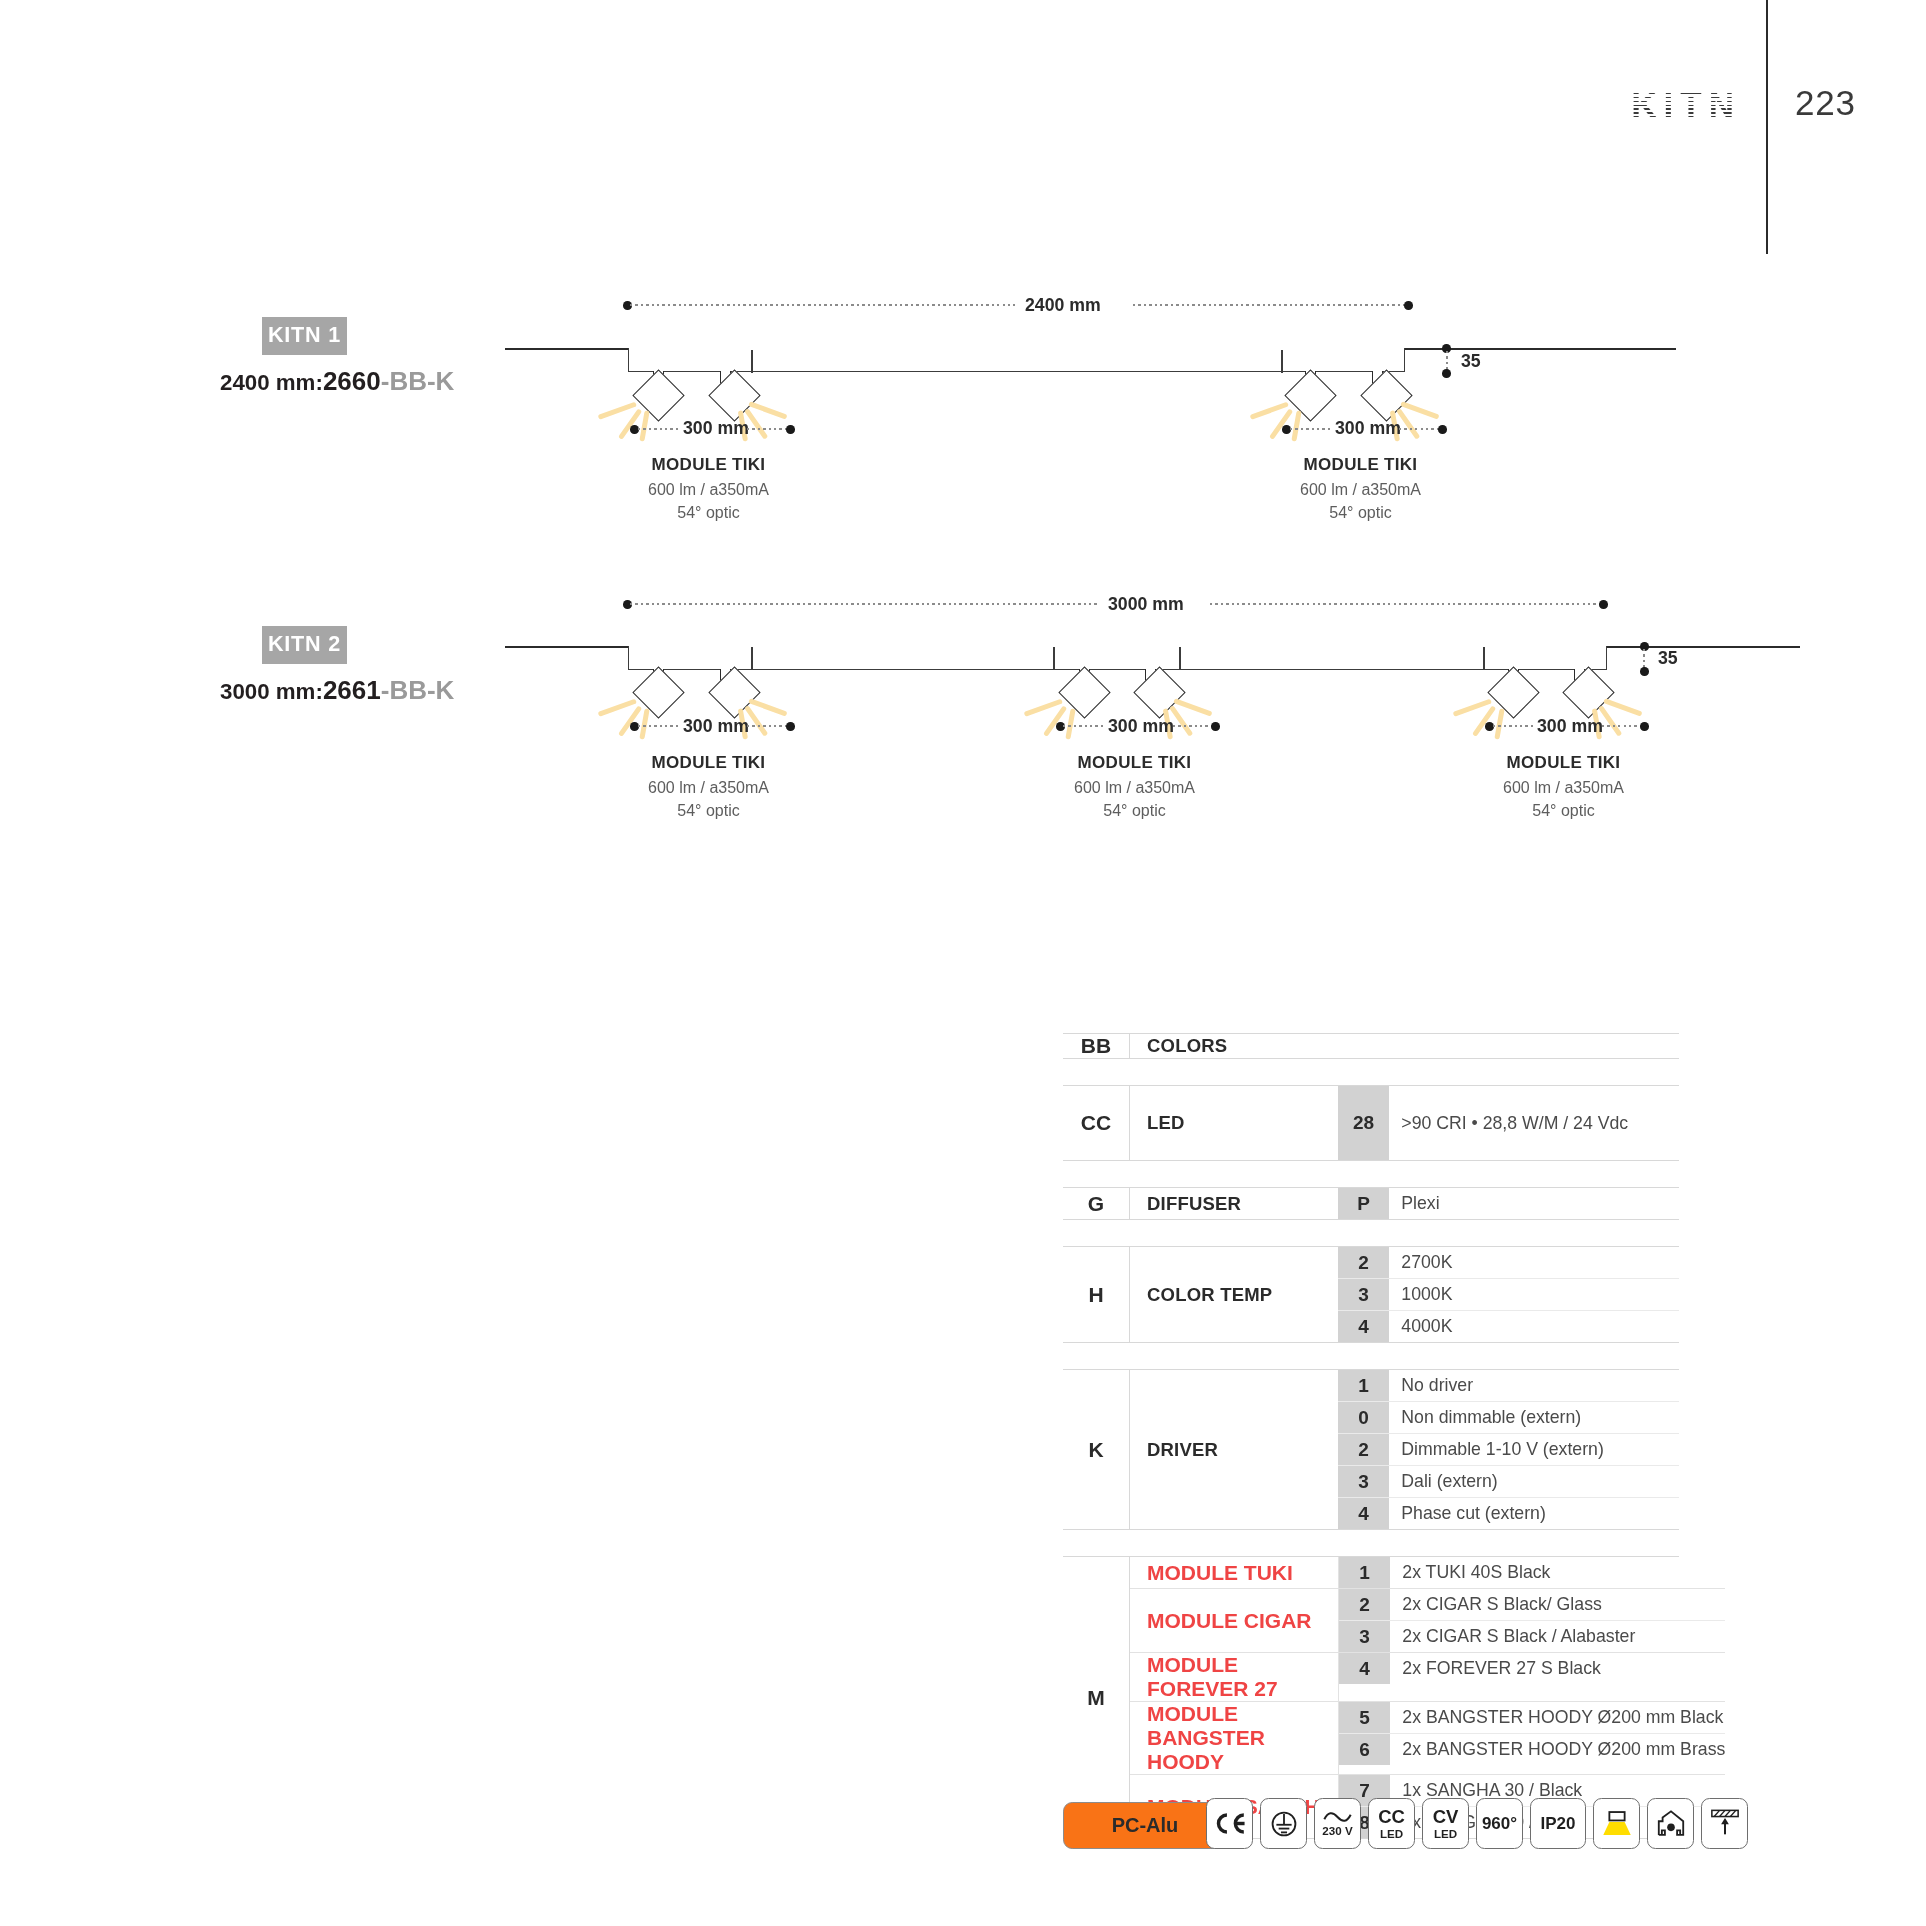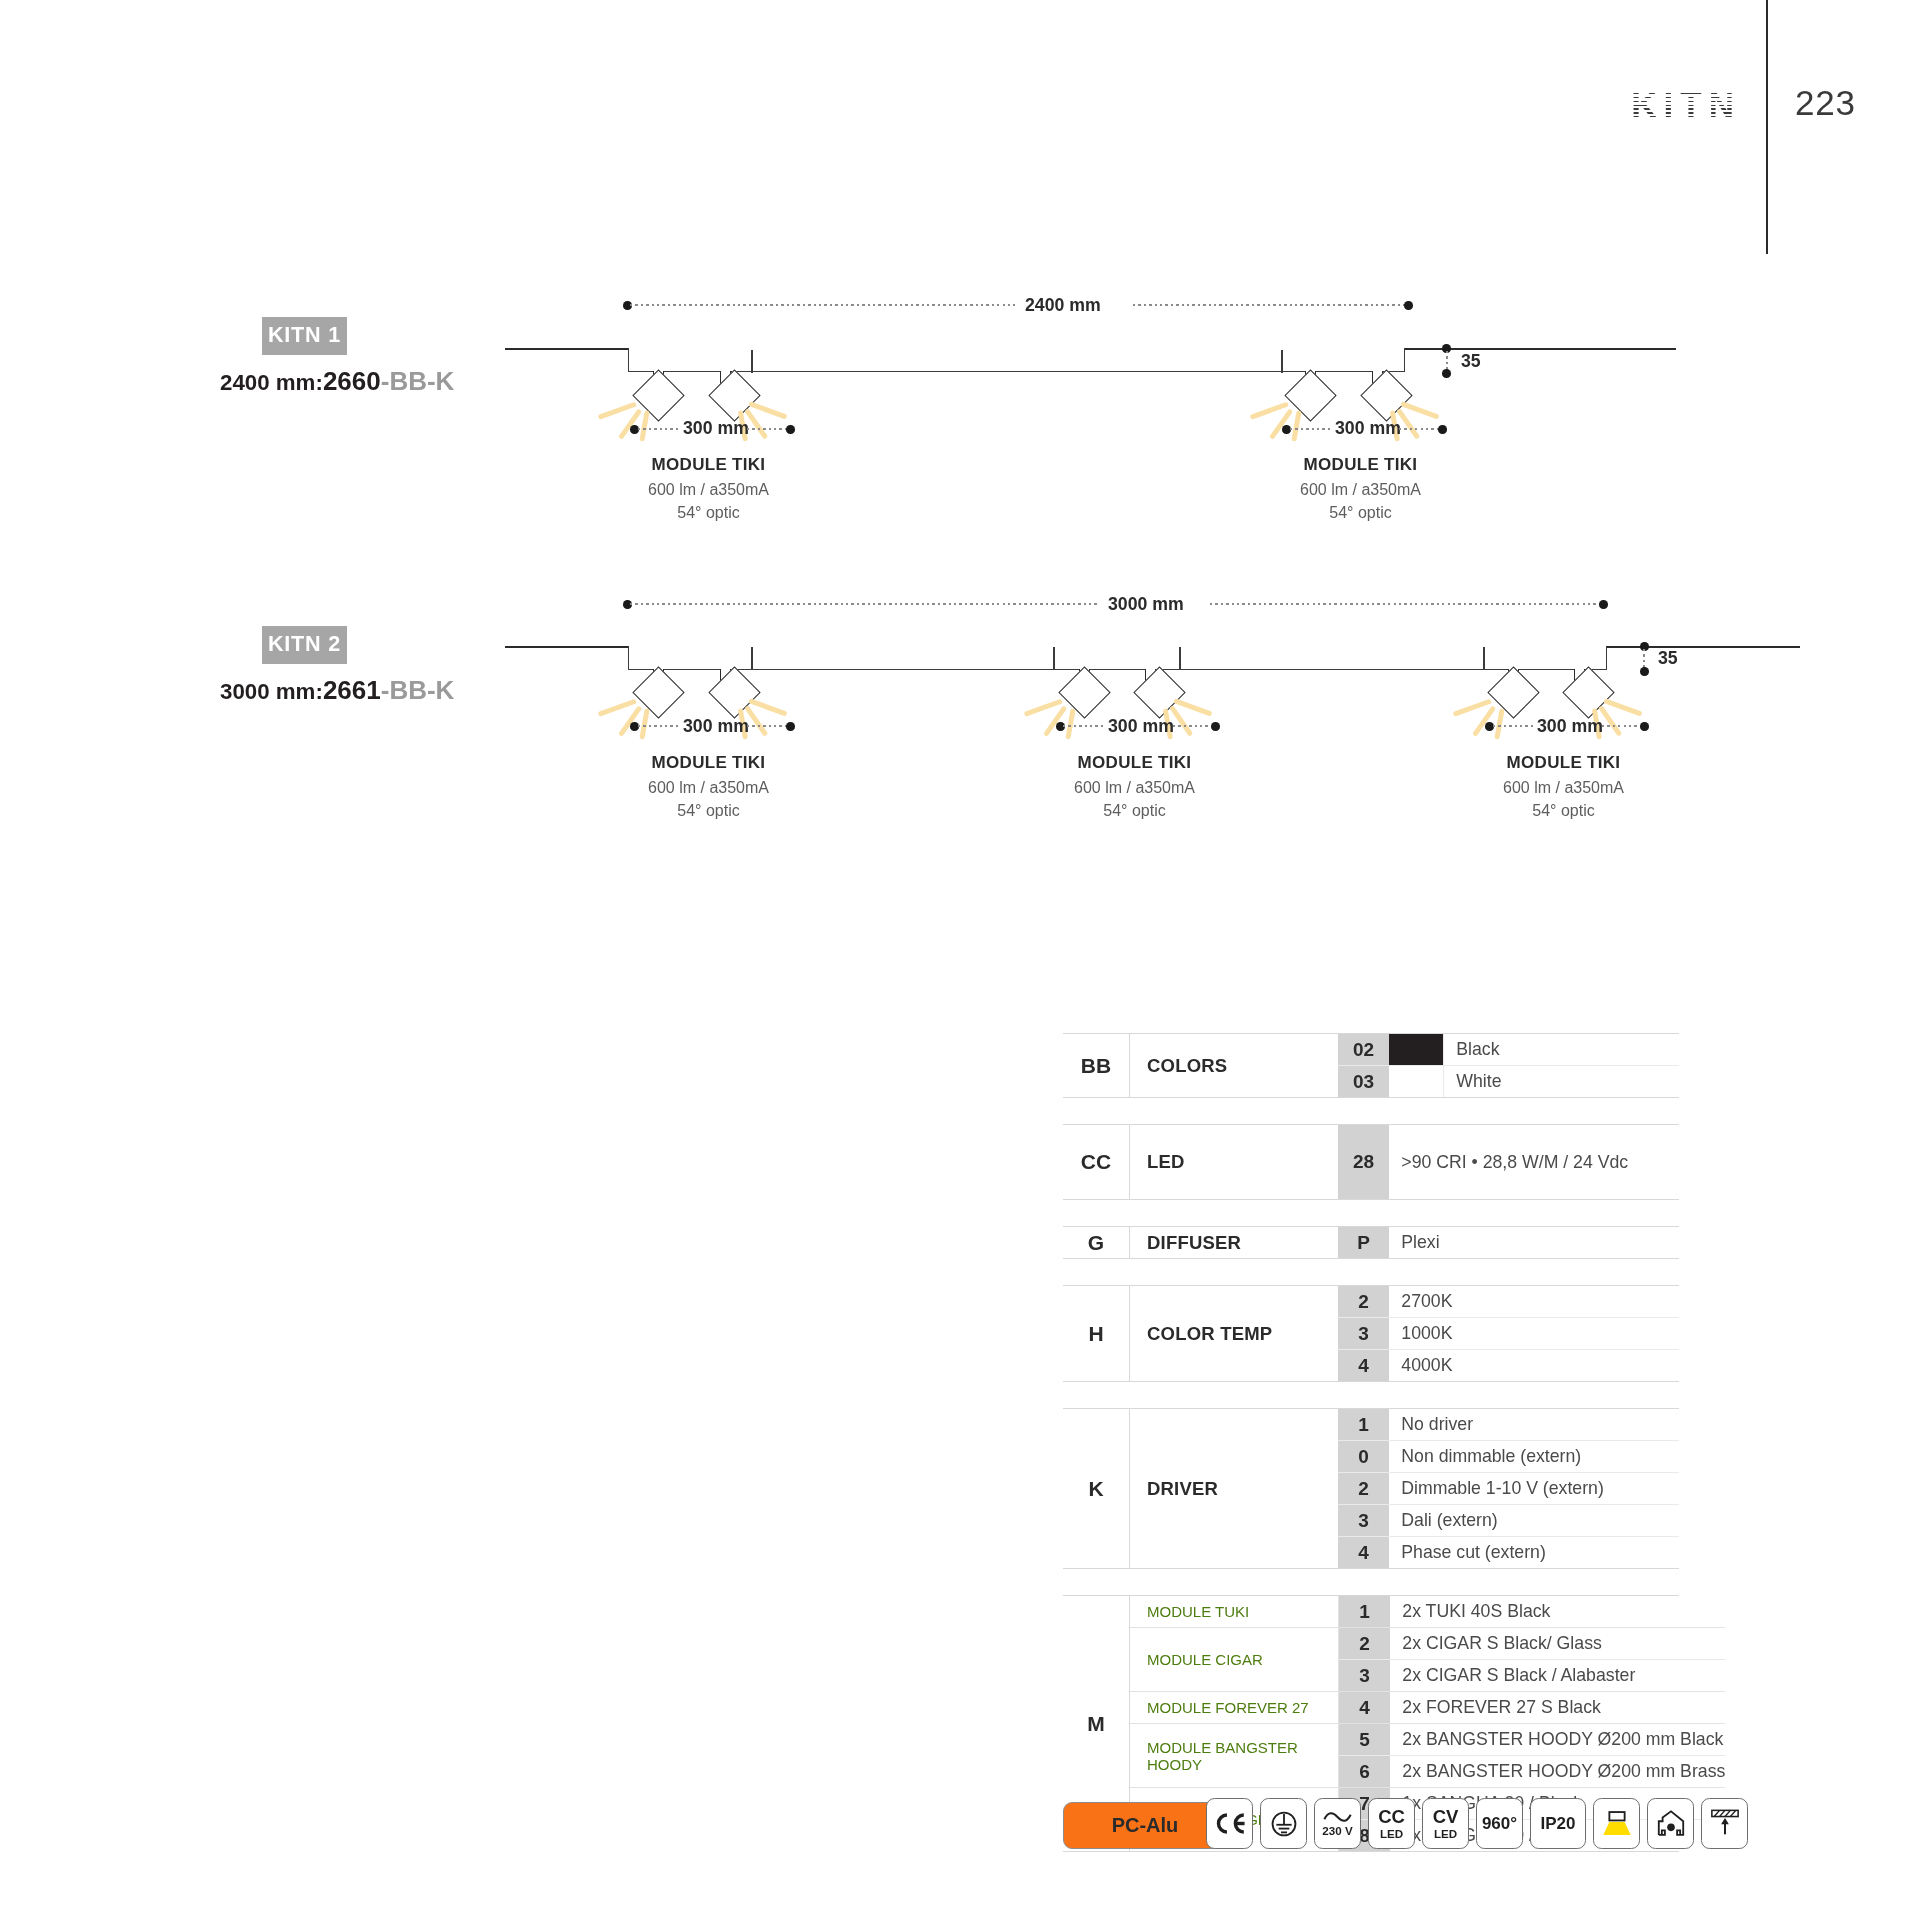"02" div.opts { html: <div> <div> <div>02</div> <div></div> <div>Black</div> </div> <div> <div>03</div> <div></div> <div>White</div> </div> </div> -> none }
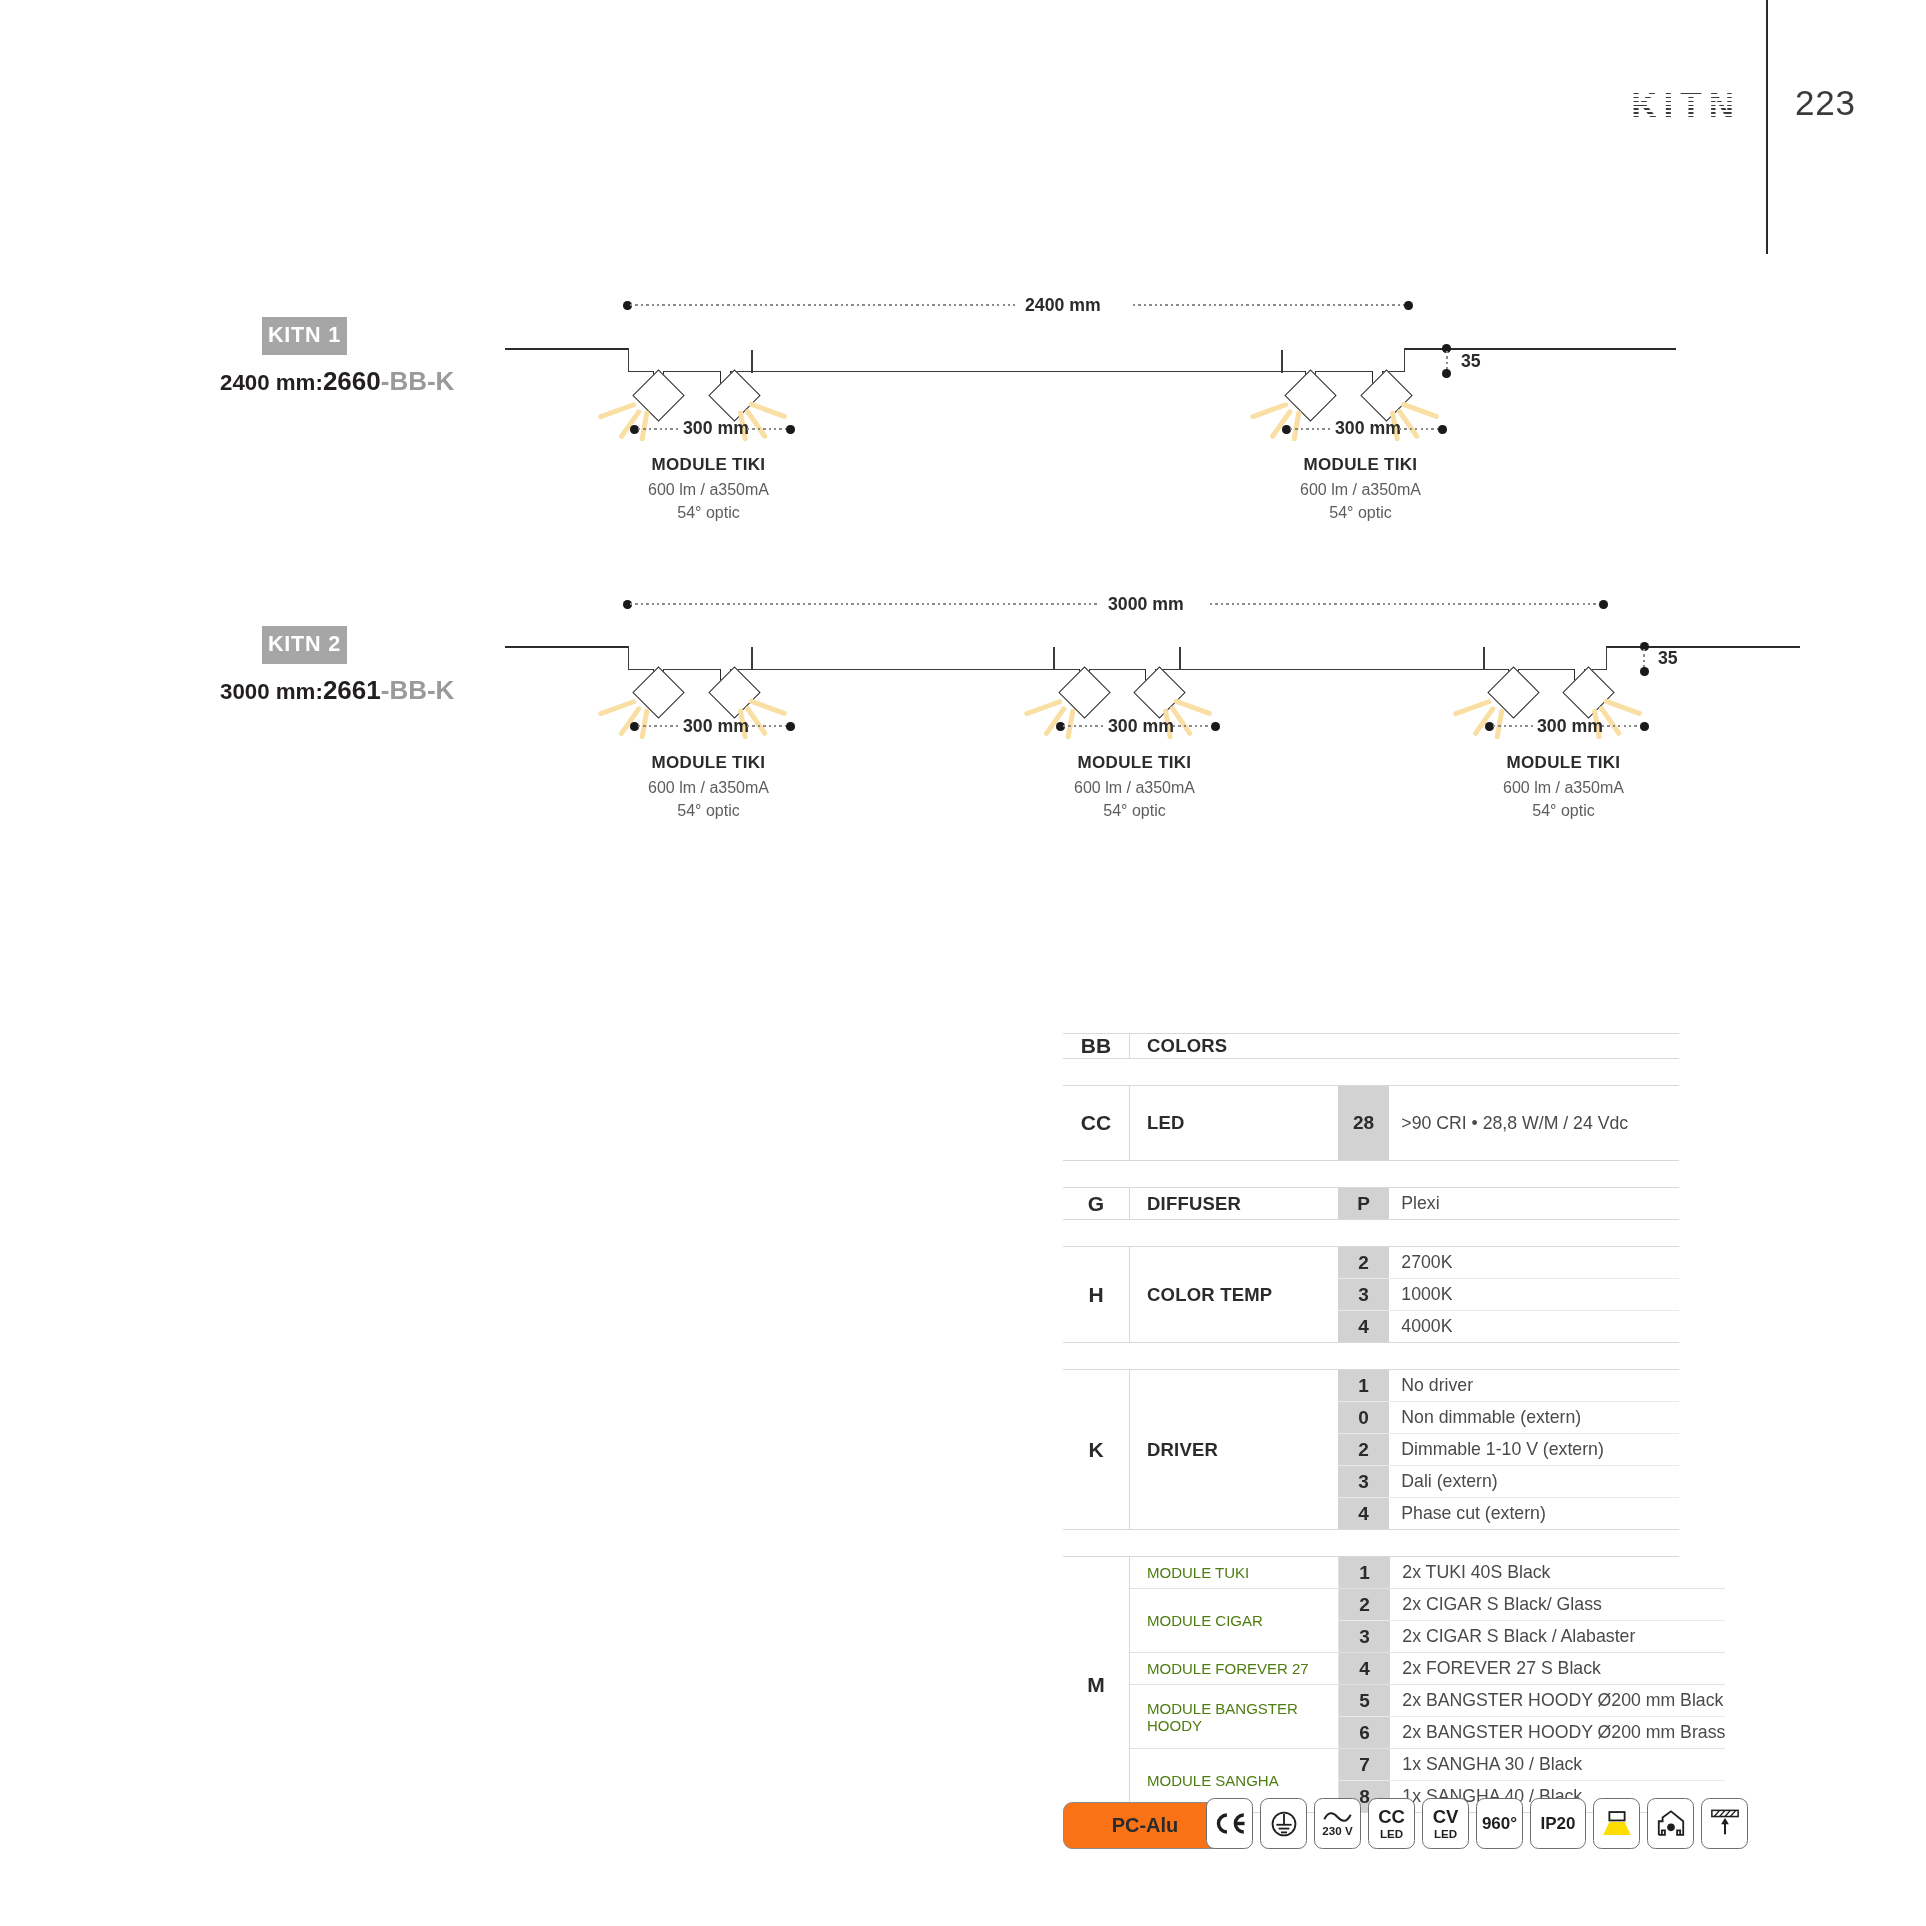"MODULE TUKI" .m-name { color: #4d7c0f -> #ef4444; font-size: 15px -> 21px; font-weight: normal -> bold }
